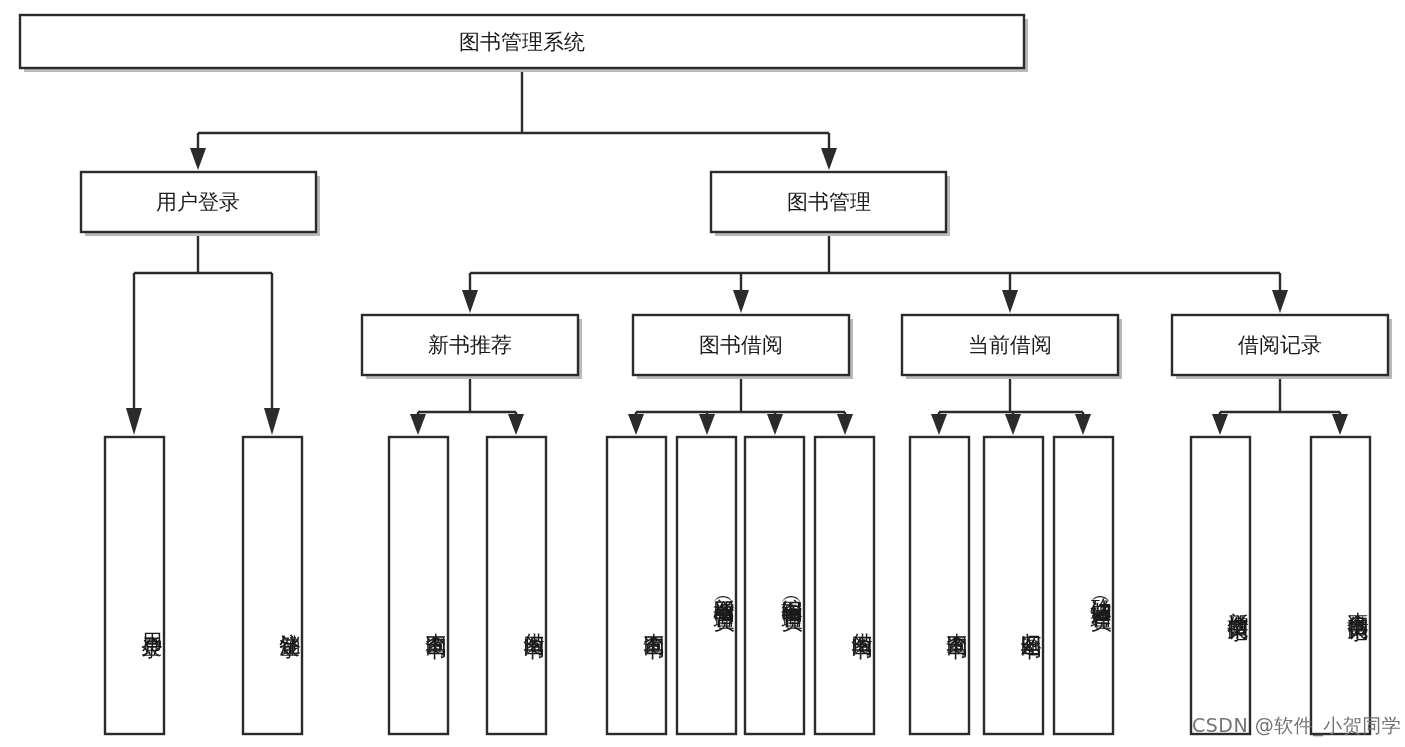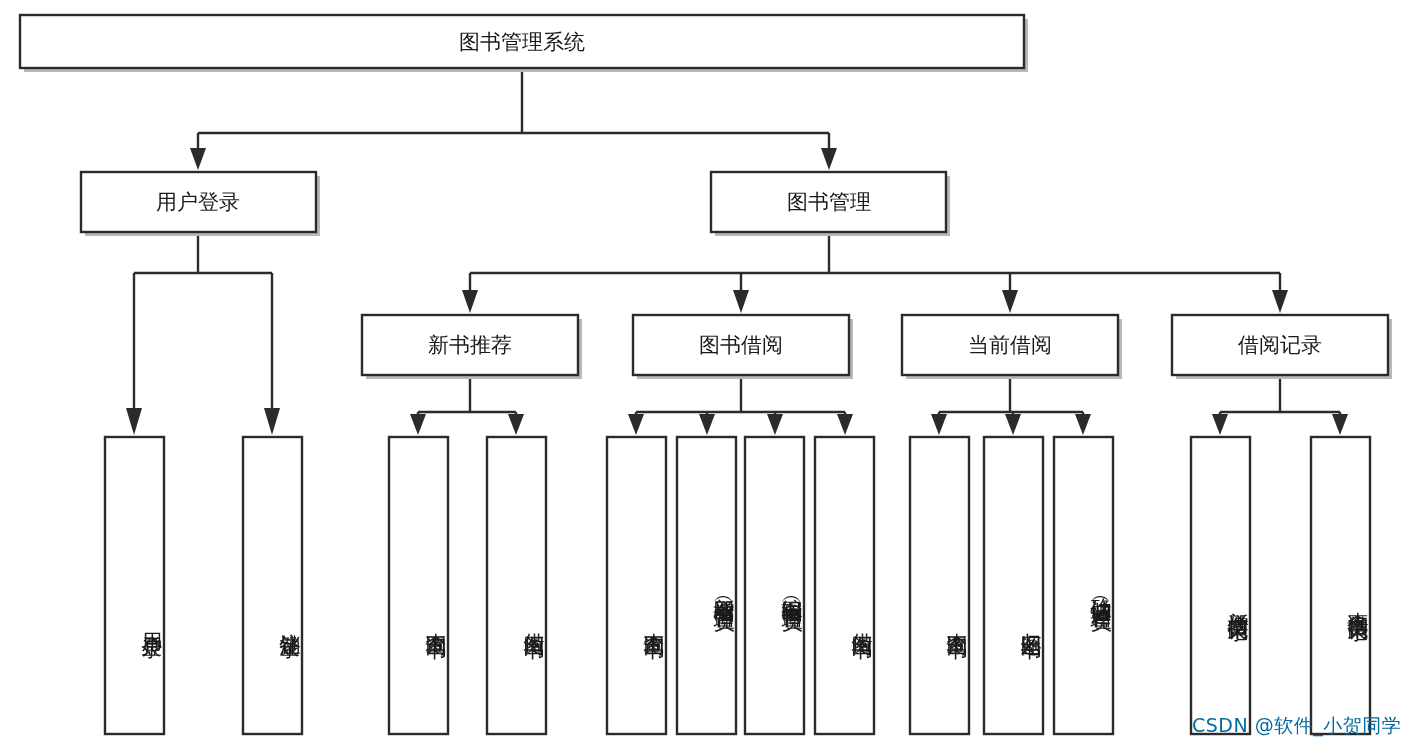"CSDN @软件_小贺同学" .watermark { color: #0369a1 -> #737373 }
